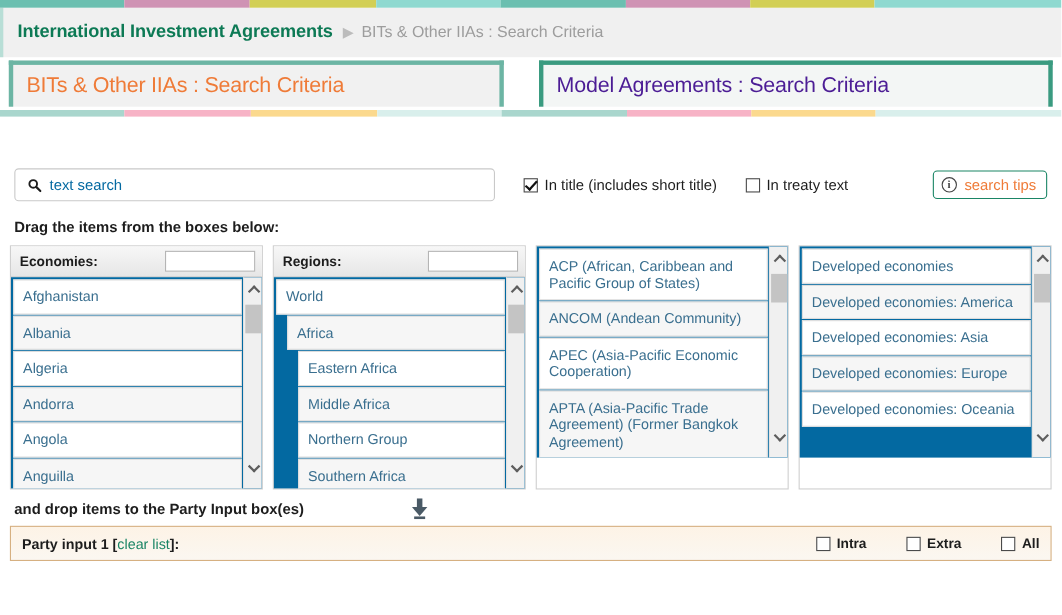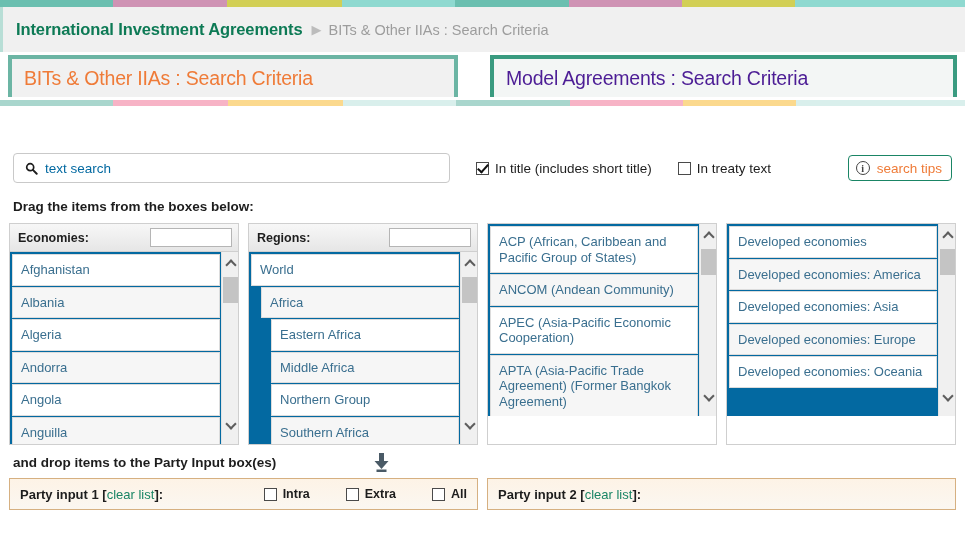"Party input 2 [clear list]:" div.party { html: <div> <span><span>Party input 2 [</span><span>clear list</span><span>]:</span></span> </div> -> none }
